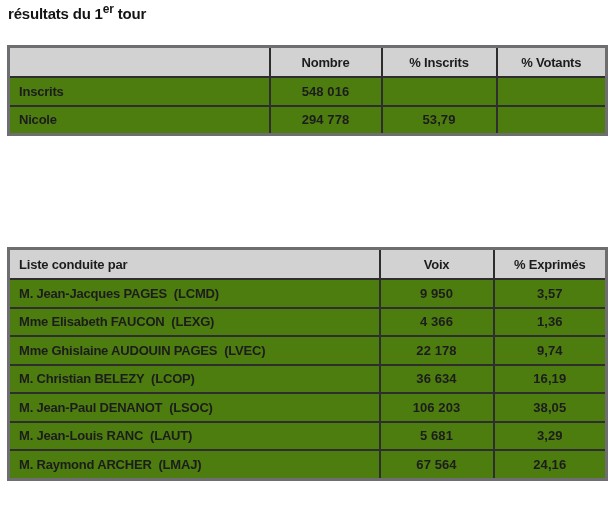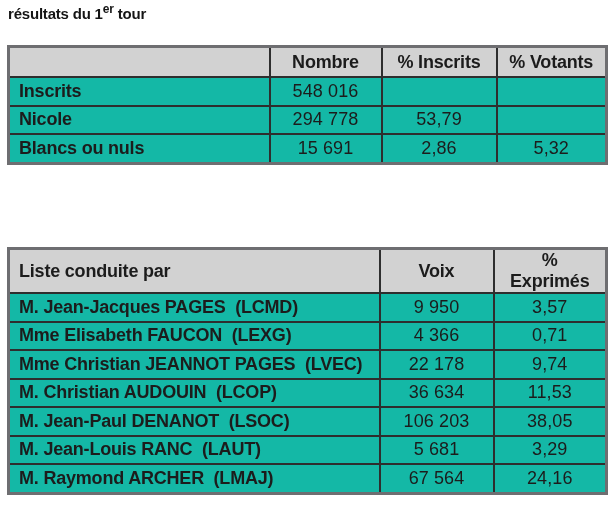"Nombre" table.tbl { font-size: 18px -> 13px }
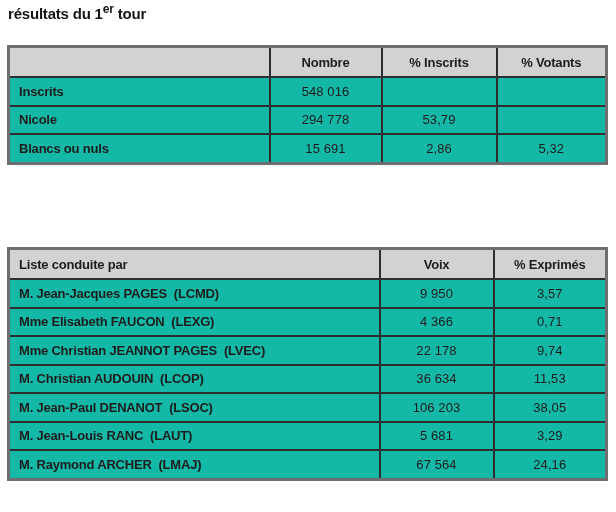"Inscrits" .tbl tbody td { background: #14b8a6 -> #4d7c0f }
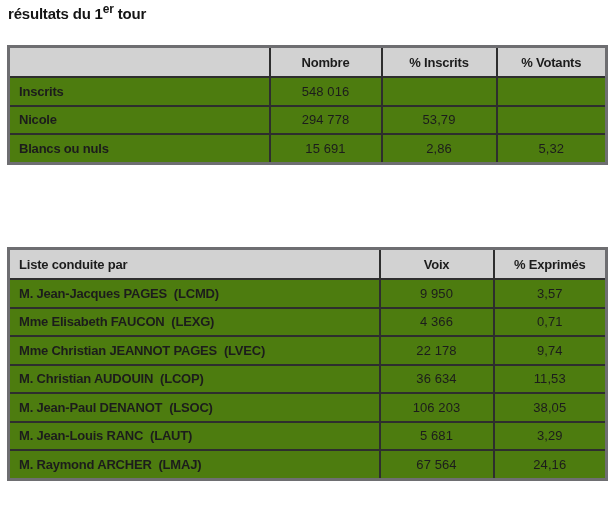"548 016" td.num-cell { font-weight: 400 -> 700 }
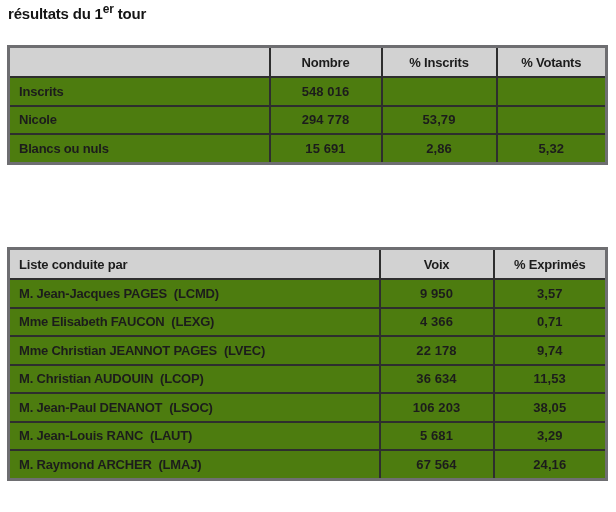"Blancs ou nuls" tr { html: <tr> <td>Blancs ou nuls</td> <td>15 691</td> <td>2,86</td> <td>5,32</td> </tr> -> none }
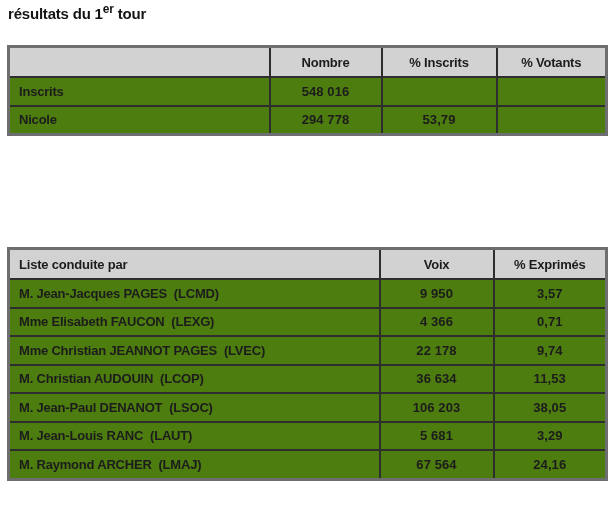"0,71" td.num-cell { text: 0,71 -> 1,36 }
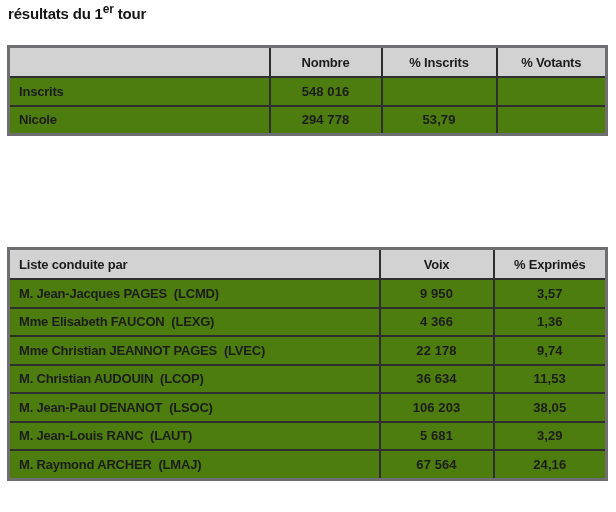"Mme Christian JEANNOT PAGES (LVEC)" td.label-cell { text: Christian JEANNOT -> Ghislaine AUDOUIN }
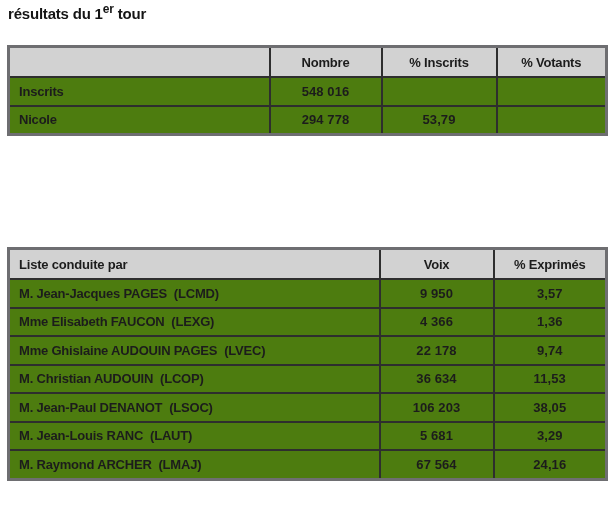"M. Christian AUDOUIN (LCOP)" td.label-cell { text: AUDOUIN -> BELEZY }
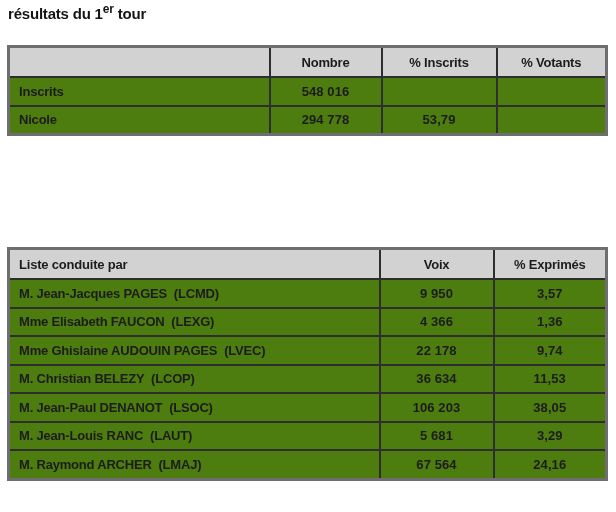"11,53" td.num-cell { text: 11,53 -> 16,19 }
